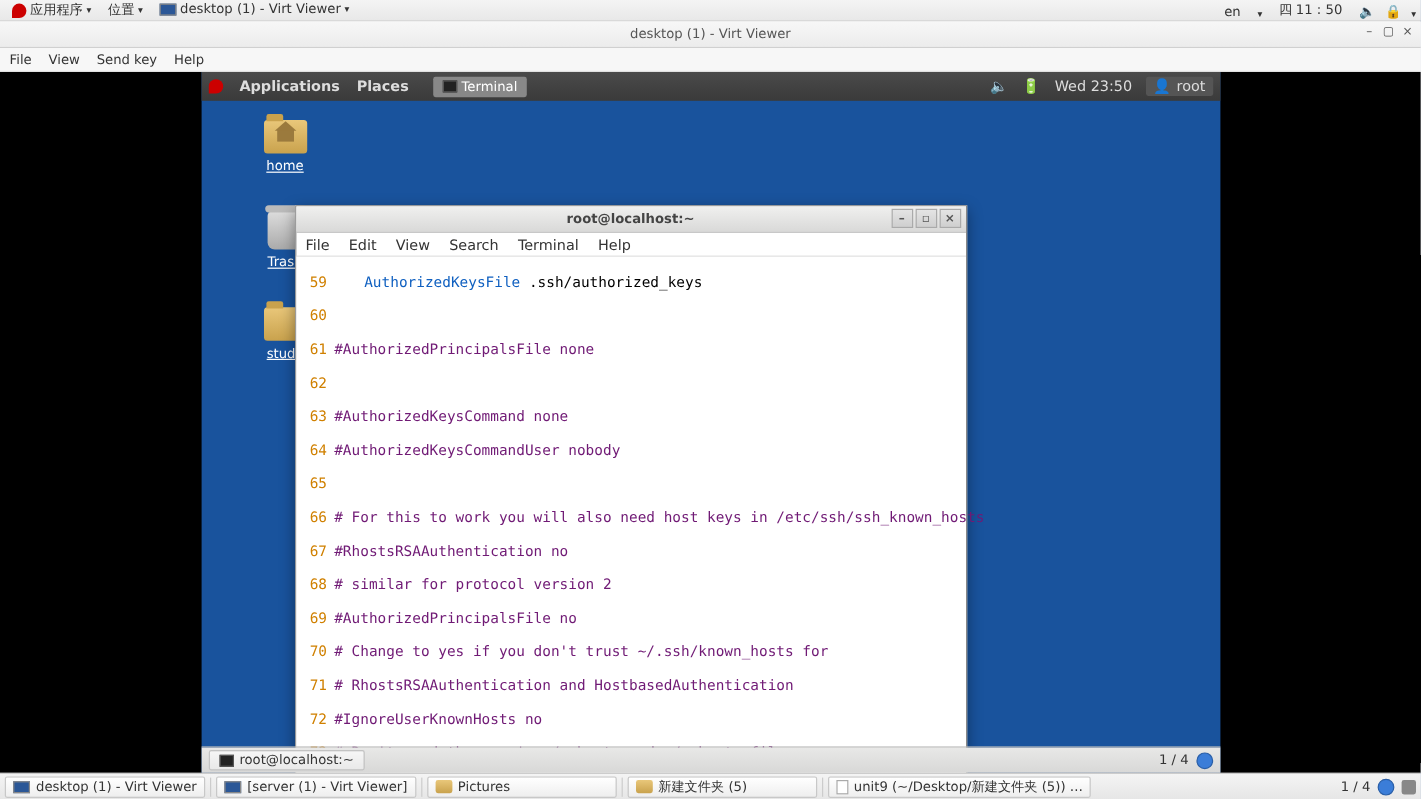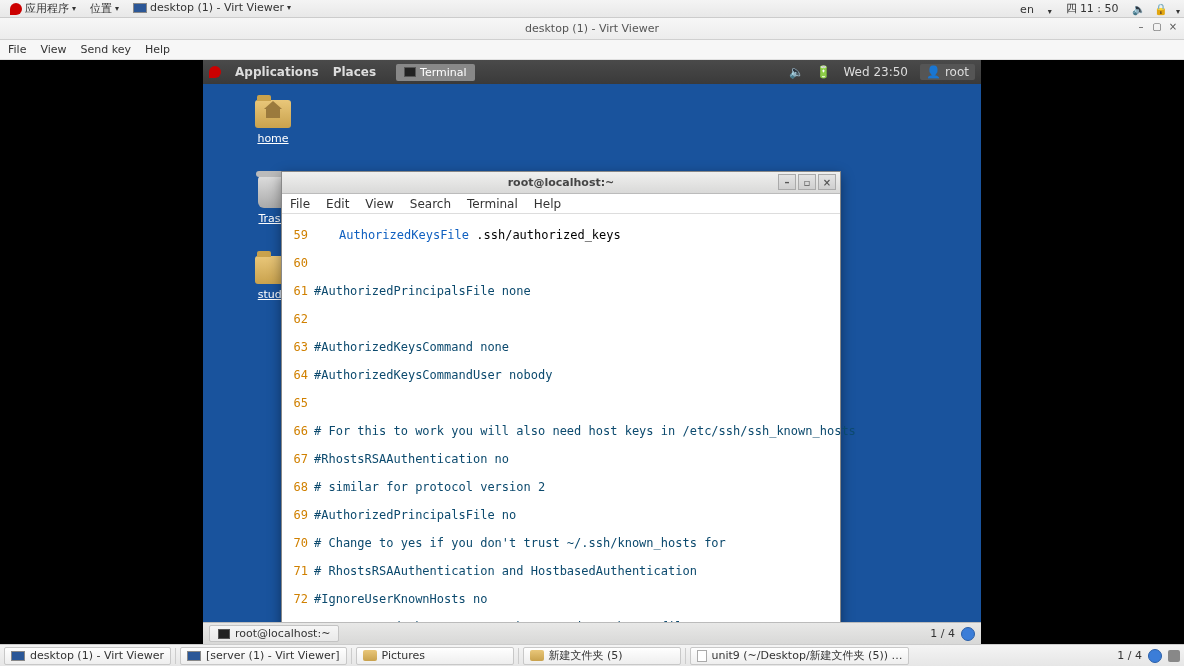"Applications" .inner-screen { width: 778px -> 849px }
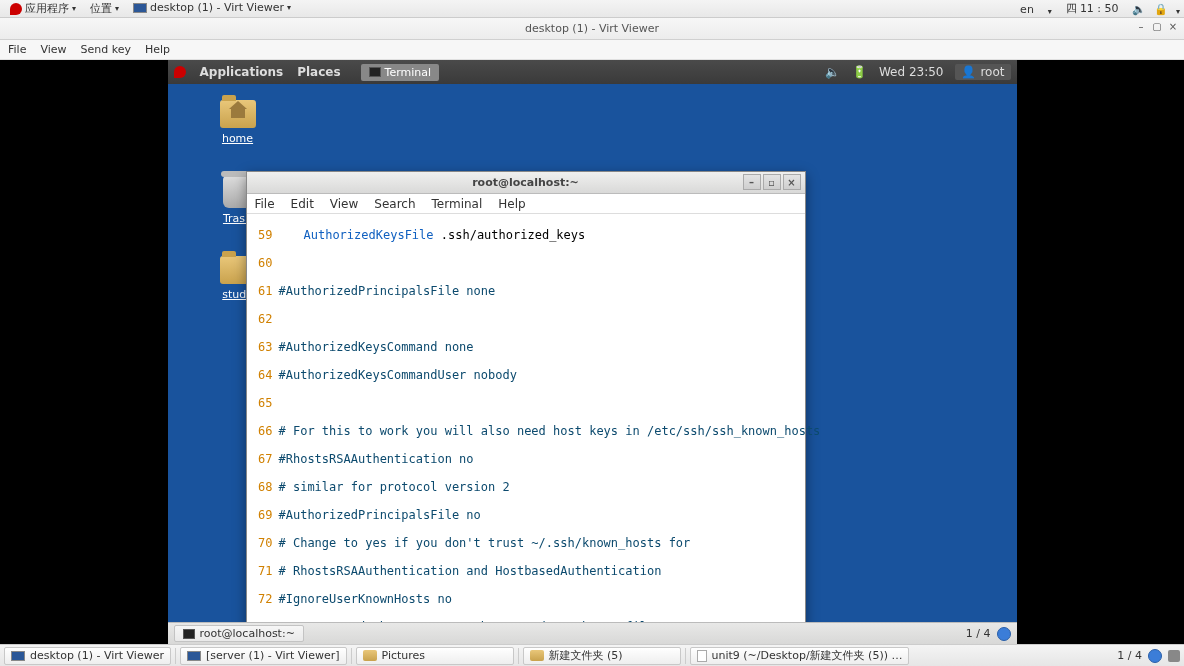"#AuthorizedPrincipalsFile none" .cfg-teal { color: #0c4a6e -> #701a75 }
